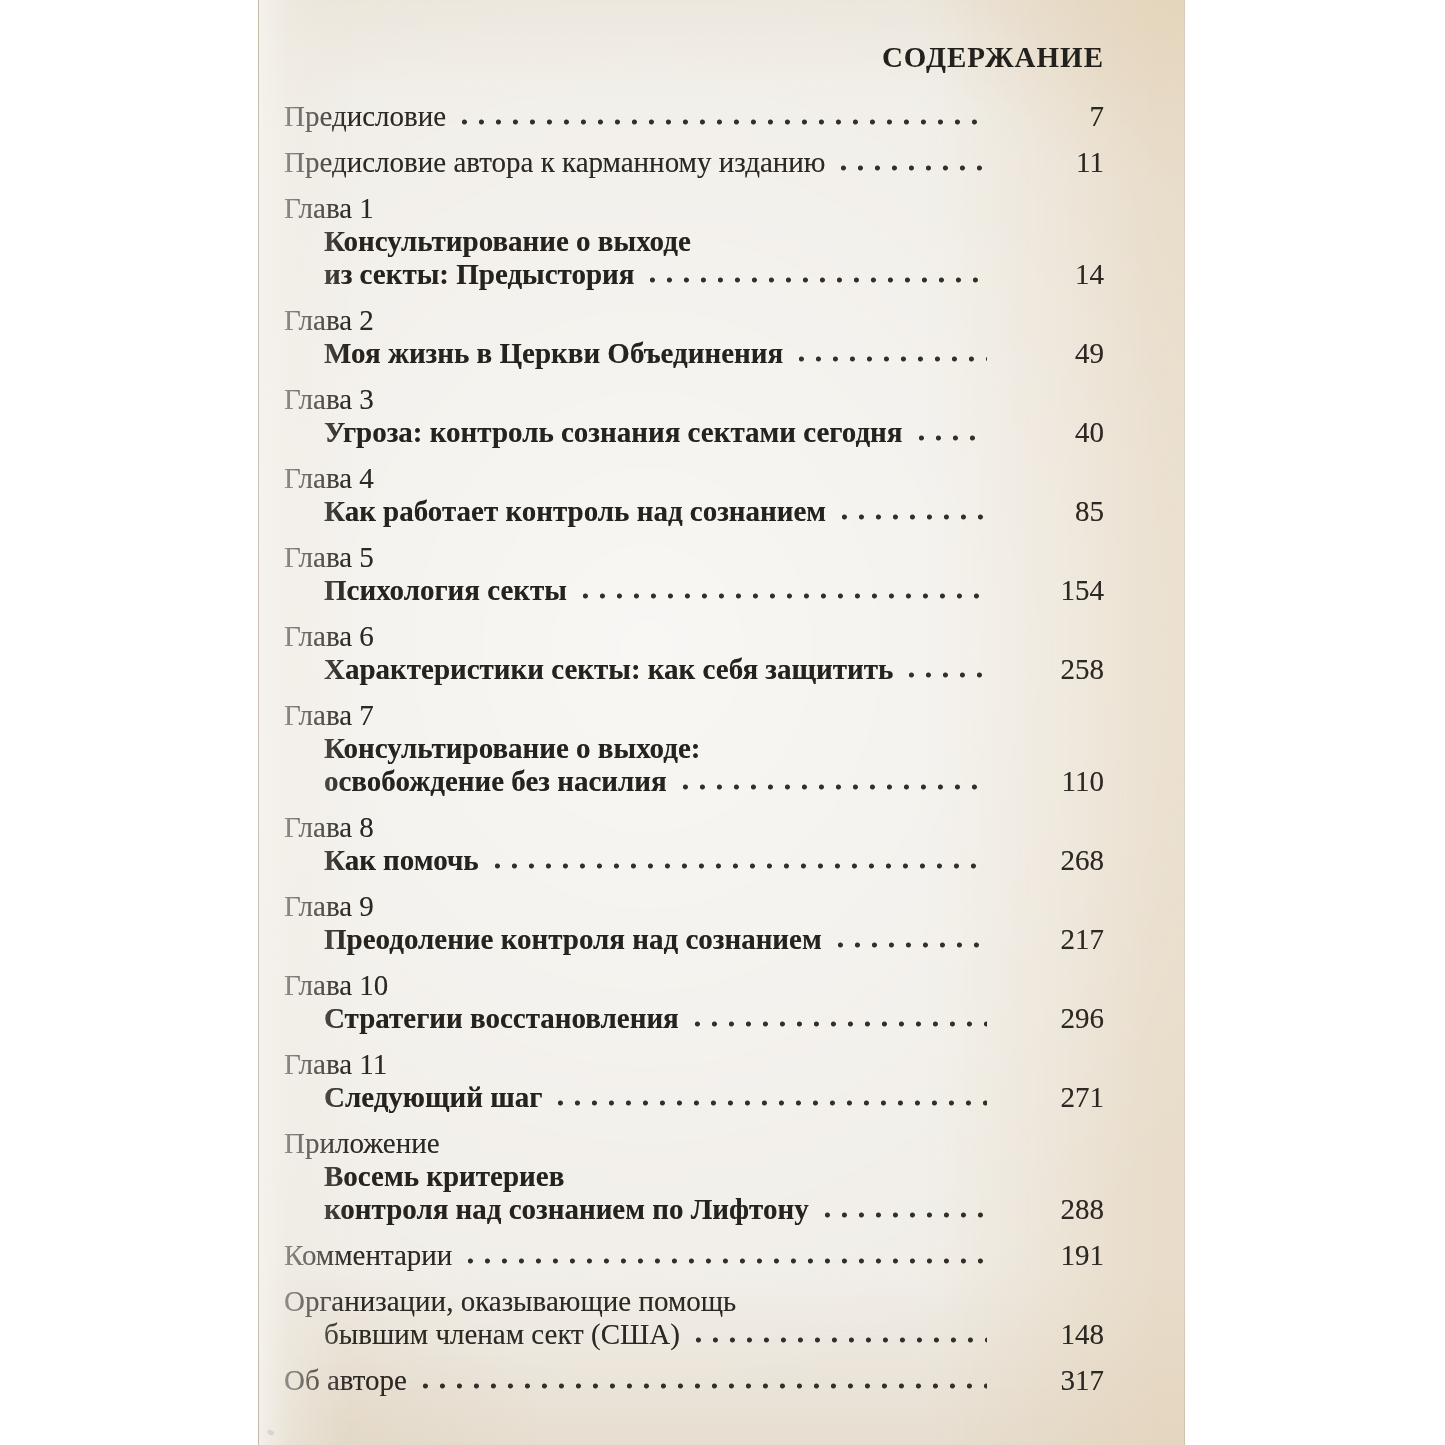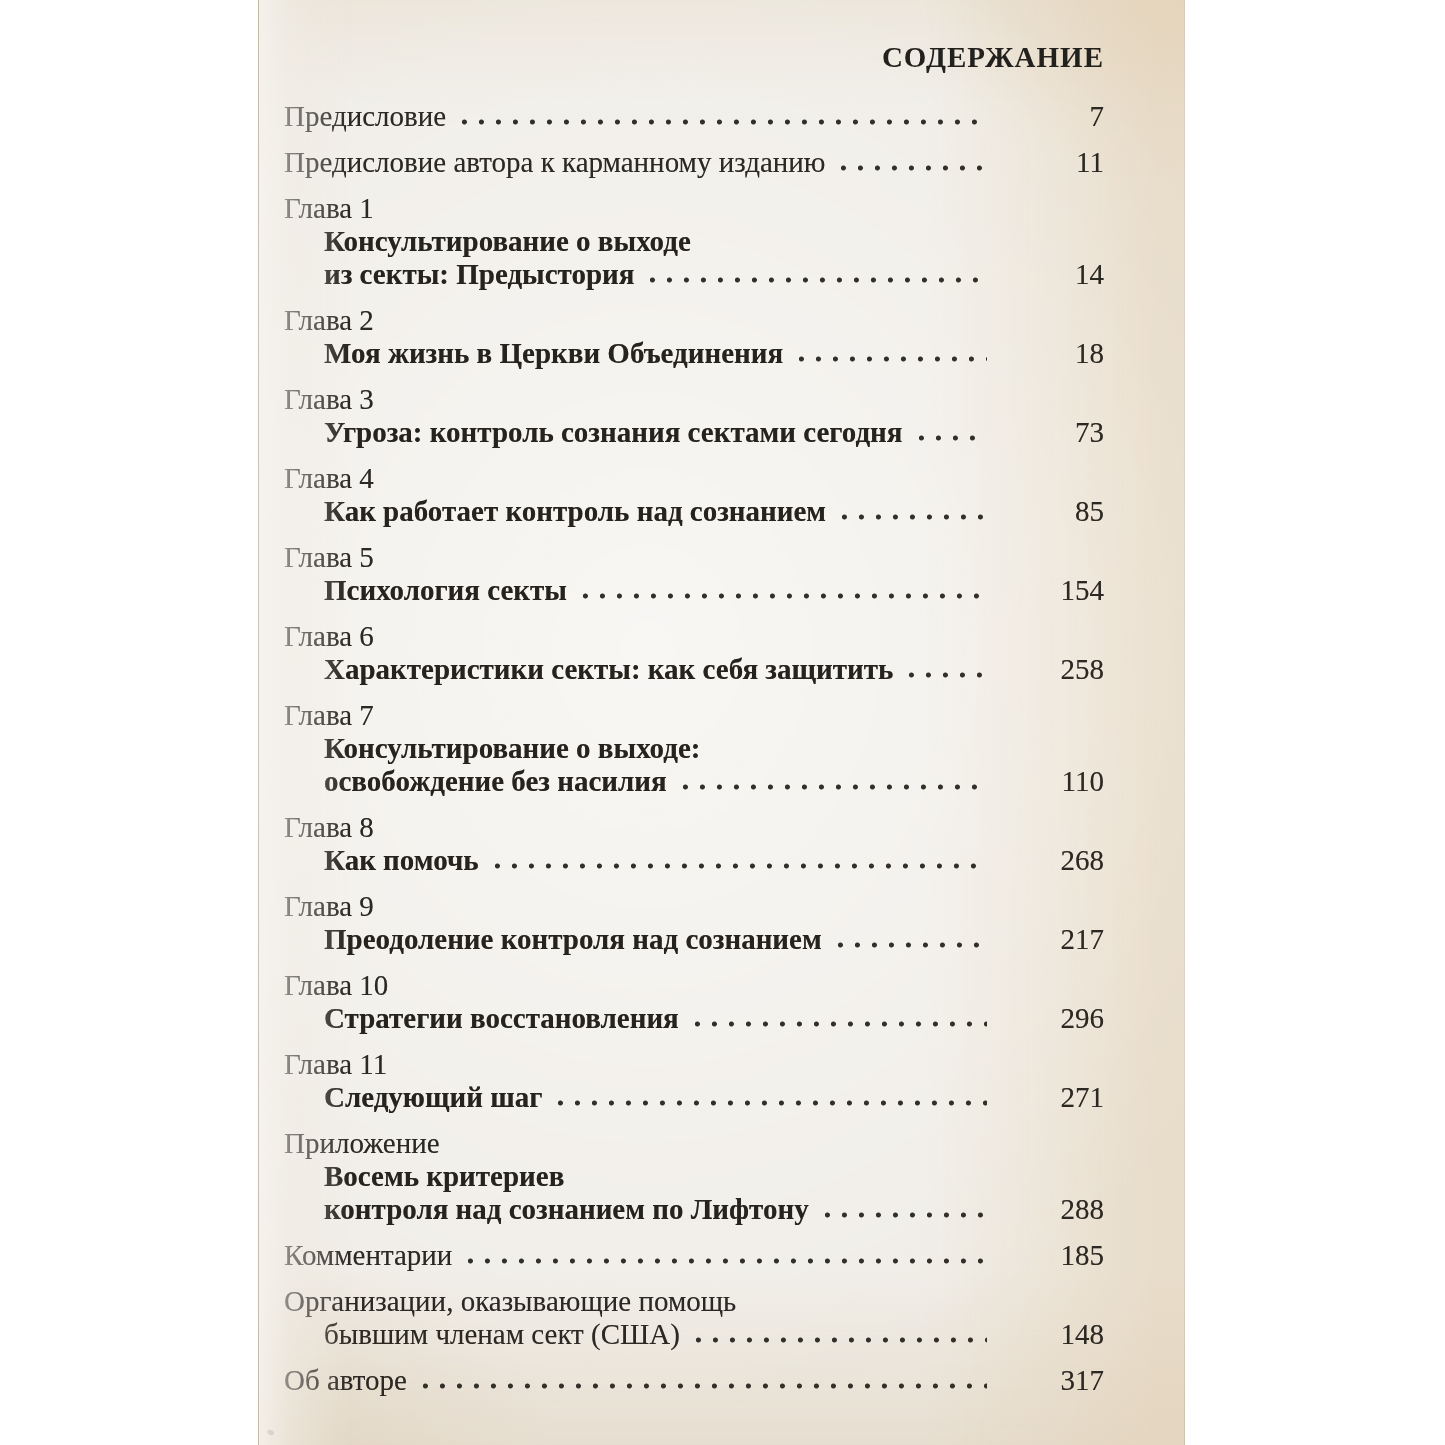"18" span.page { text: 18 -> 49 }
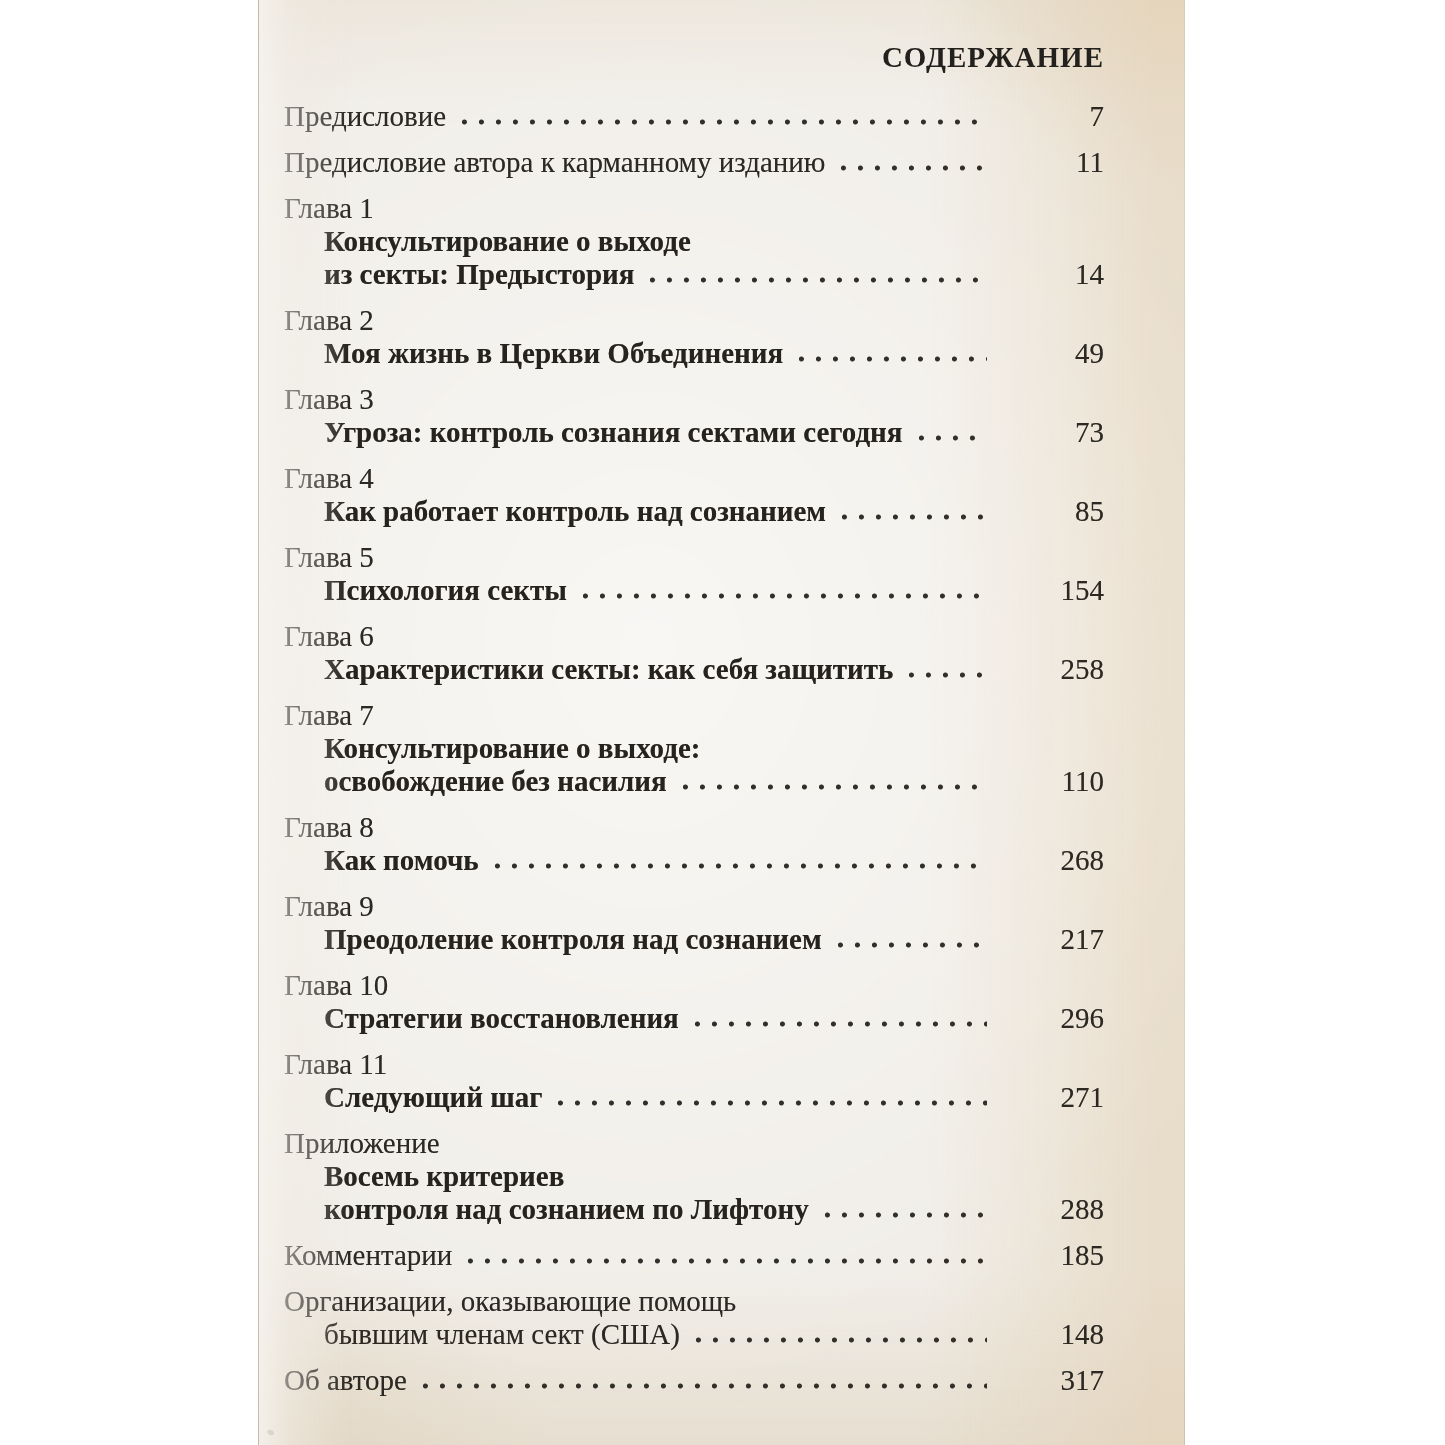"73" span.page { text: 73 -> 40 }
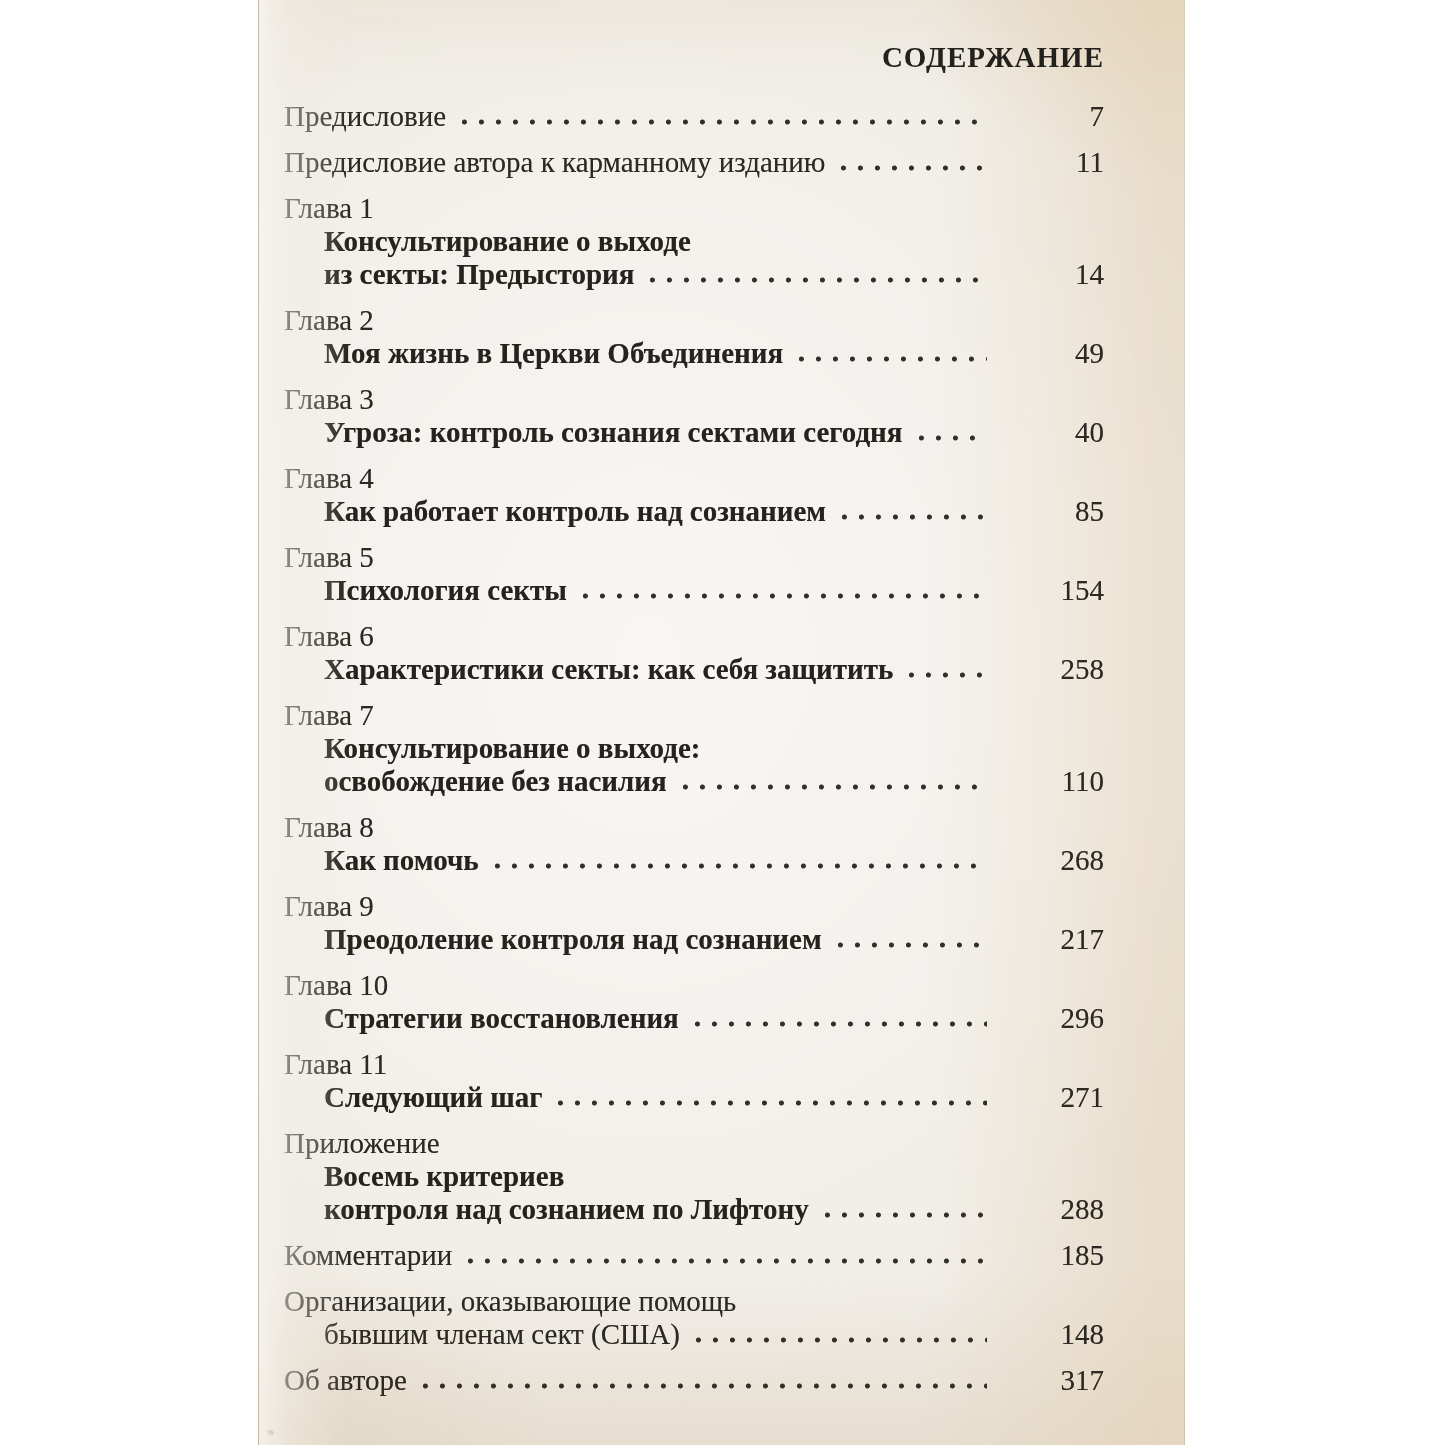"185" span.page { text: 185 -> 191 }
